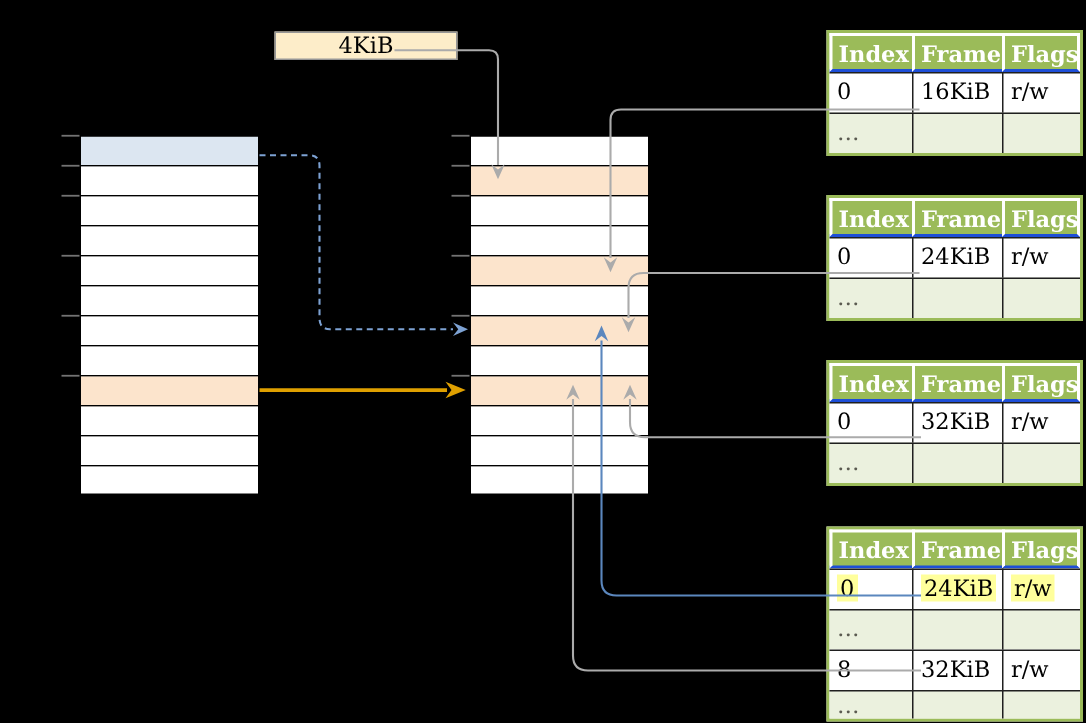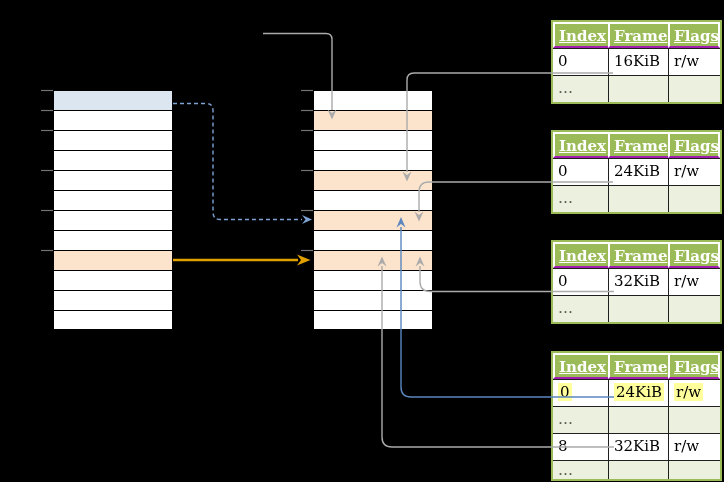"4KiB" div { html: none -> <div>4KiB</div> }
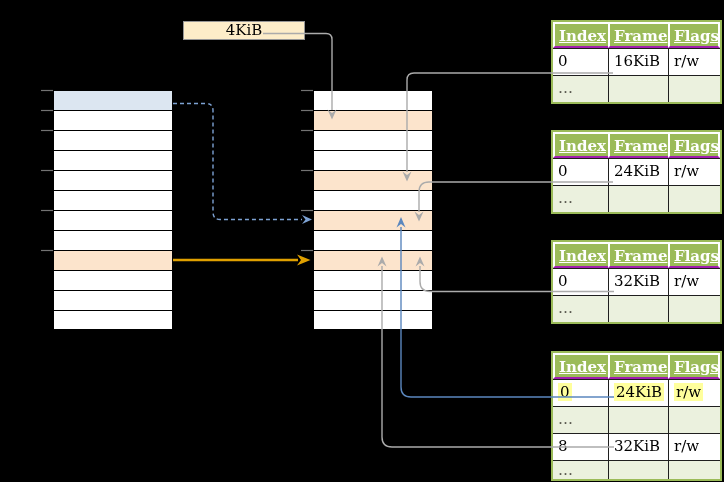"Index" .ptable th { border-bottom: 2px solid #a21caf -> 2px solid #1d4ed8; text-decoration: underline -> none }
